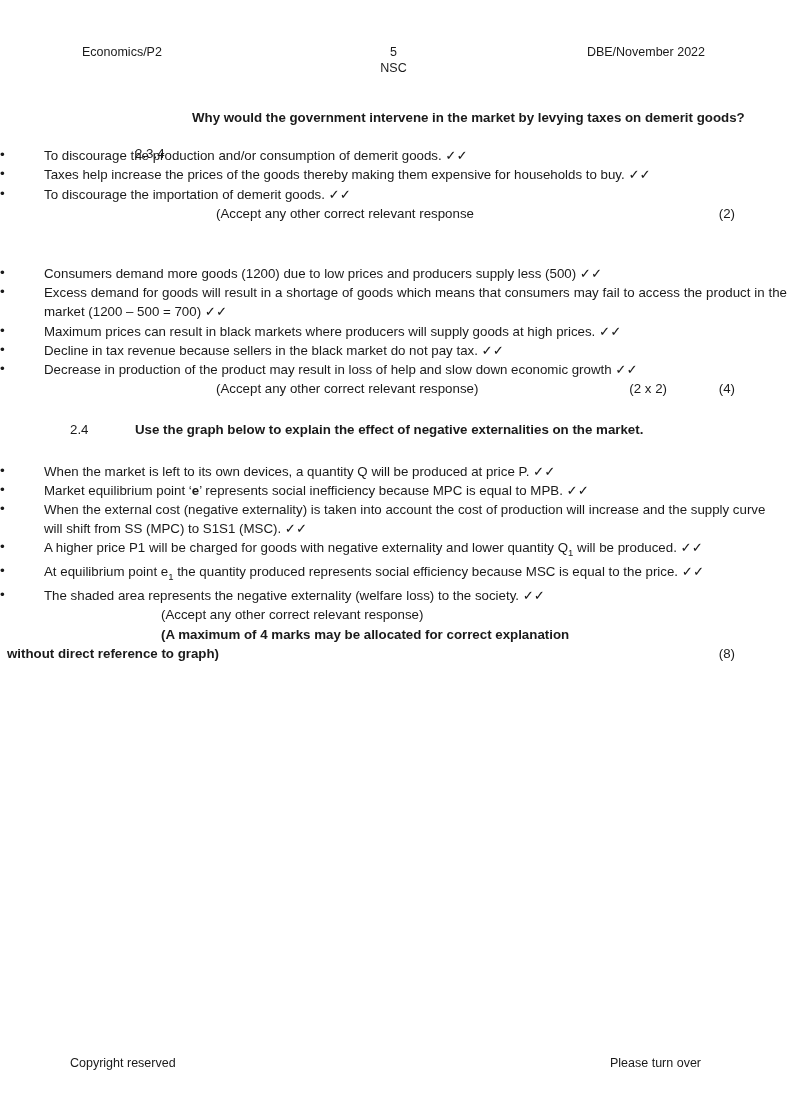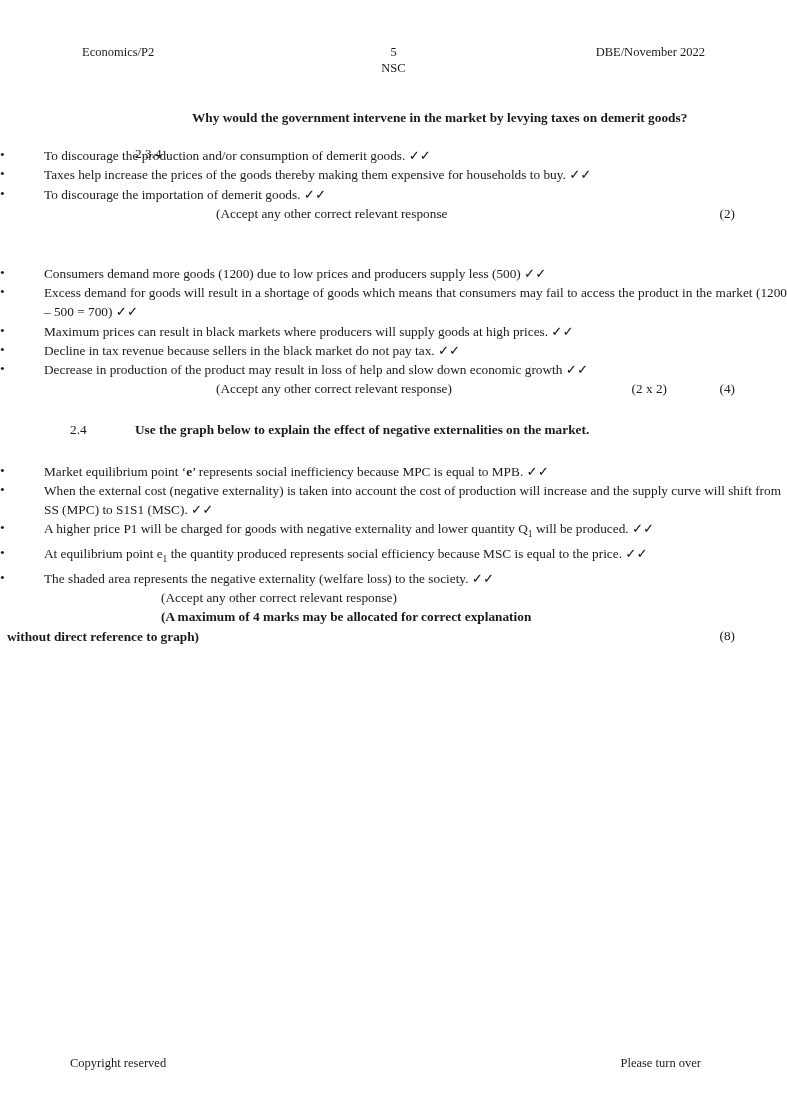"Economics/P2" .page { font-family: Liberation Serif, serif -> none }
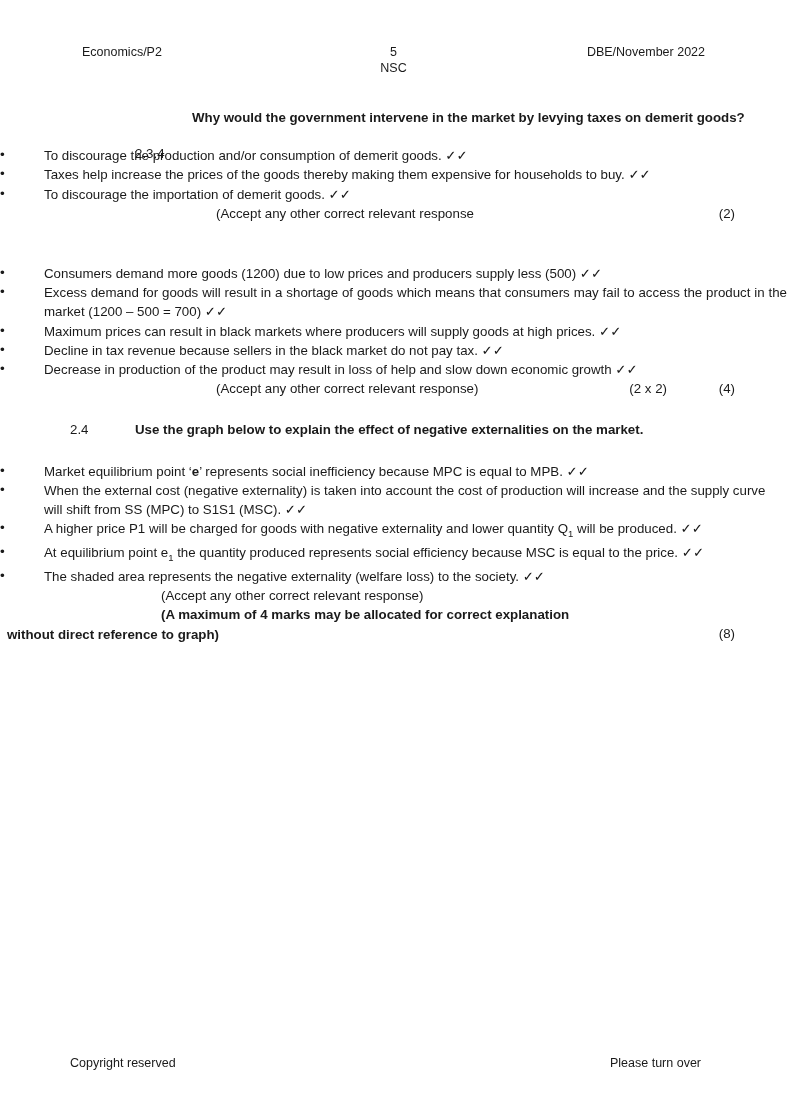"When the market is left" li.ragged { html: none -> <li> <span>When the market is left to its own devices, a quantity Q will be produced at price P. ✓✓</span> </li> }
